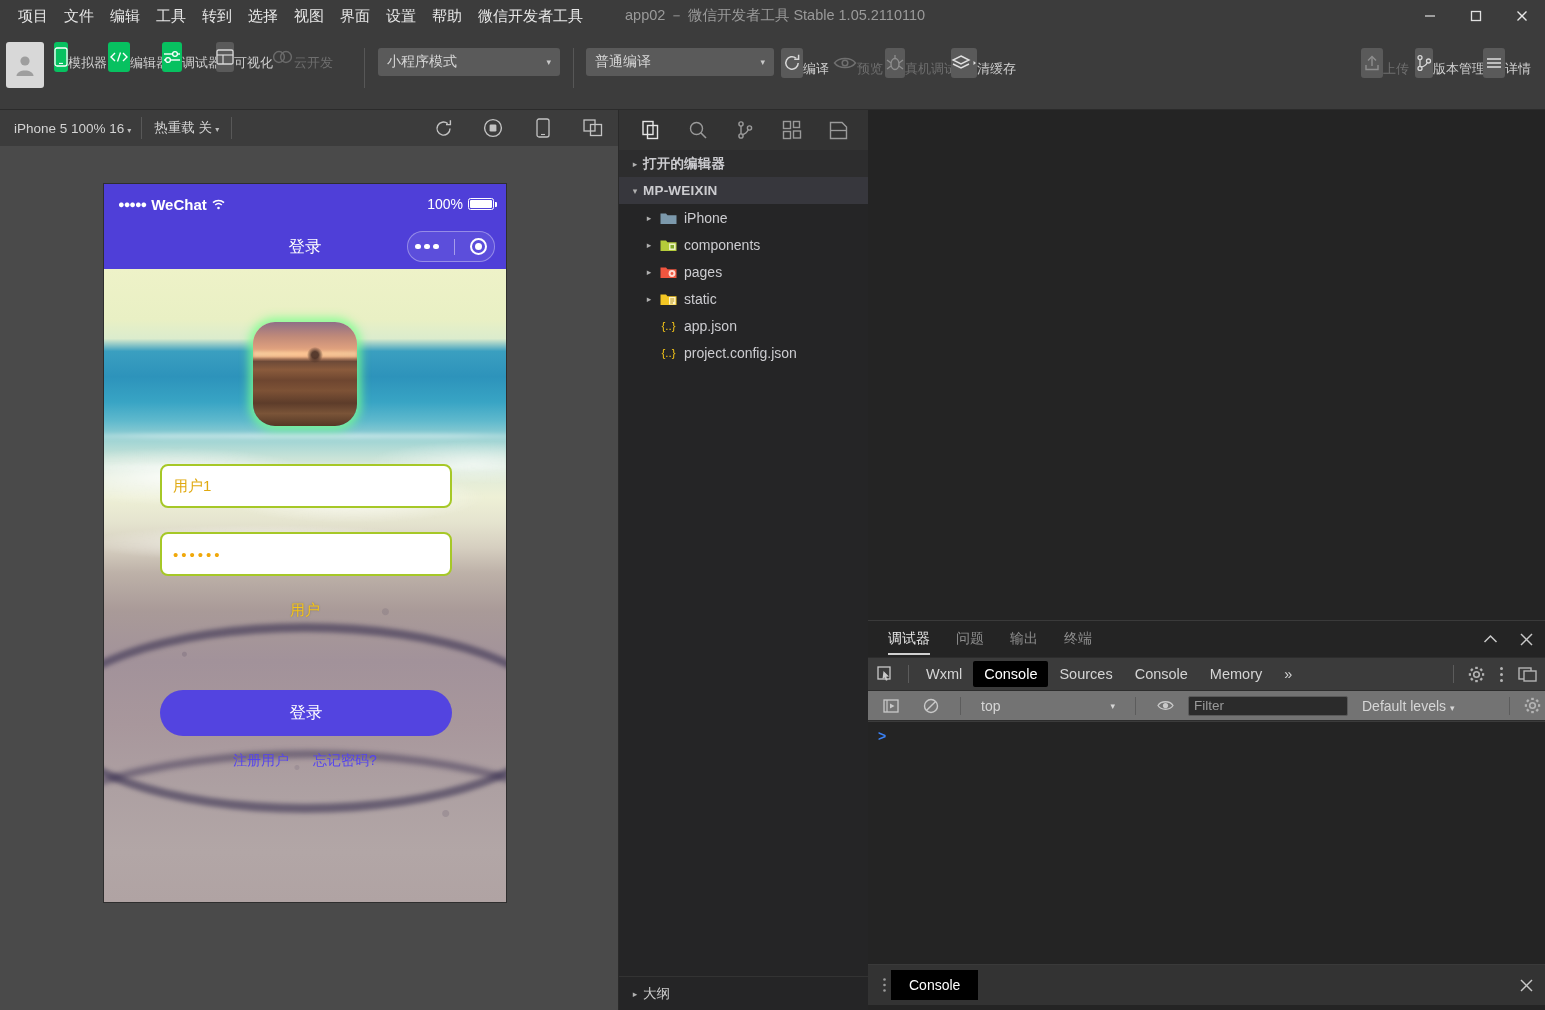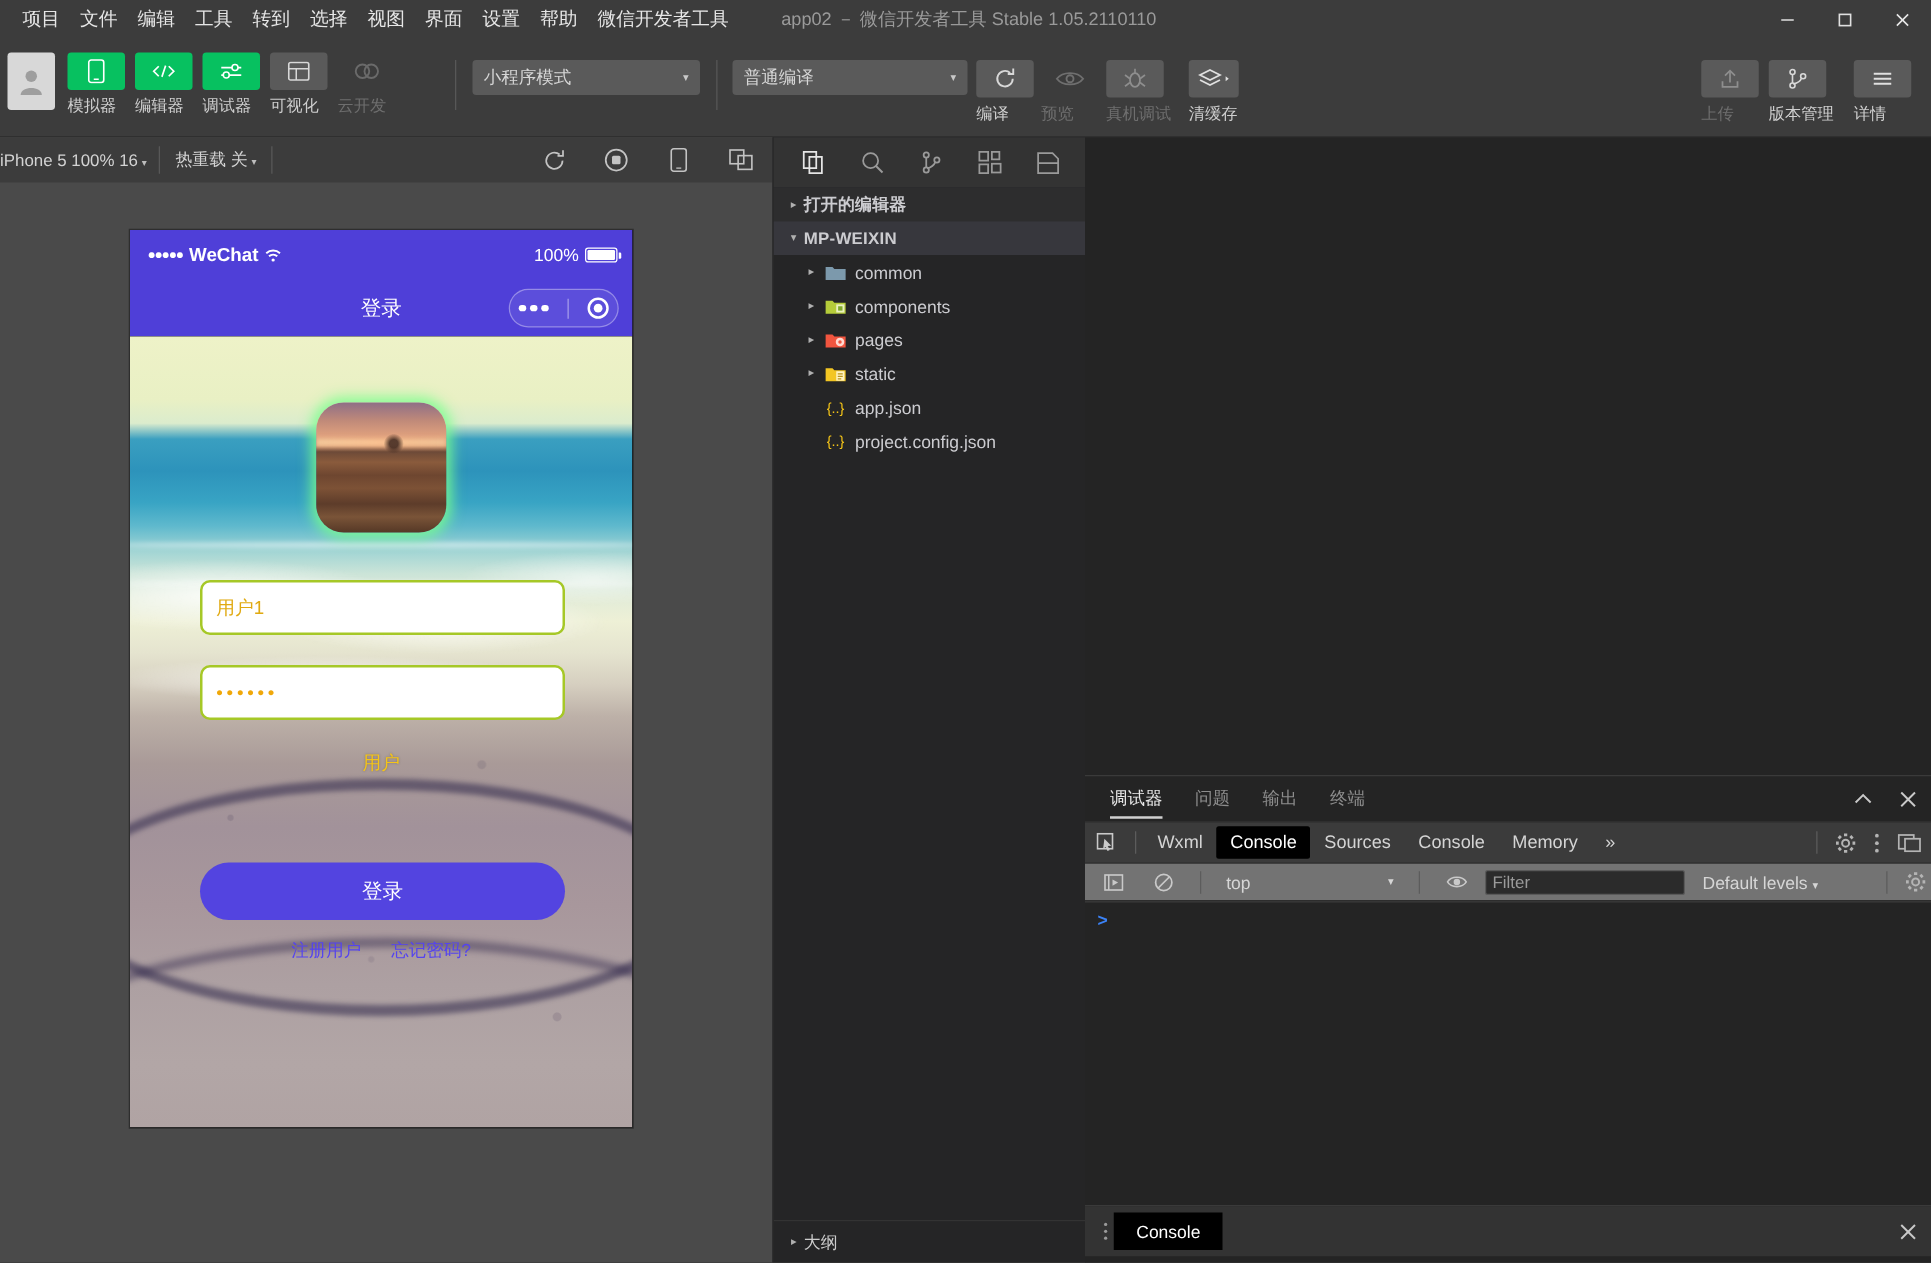"模拟器" .tb-btn { align-items: flex-start -> flex-end; flex-direction: column -> row }
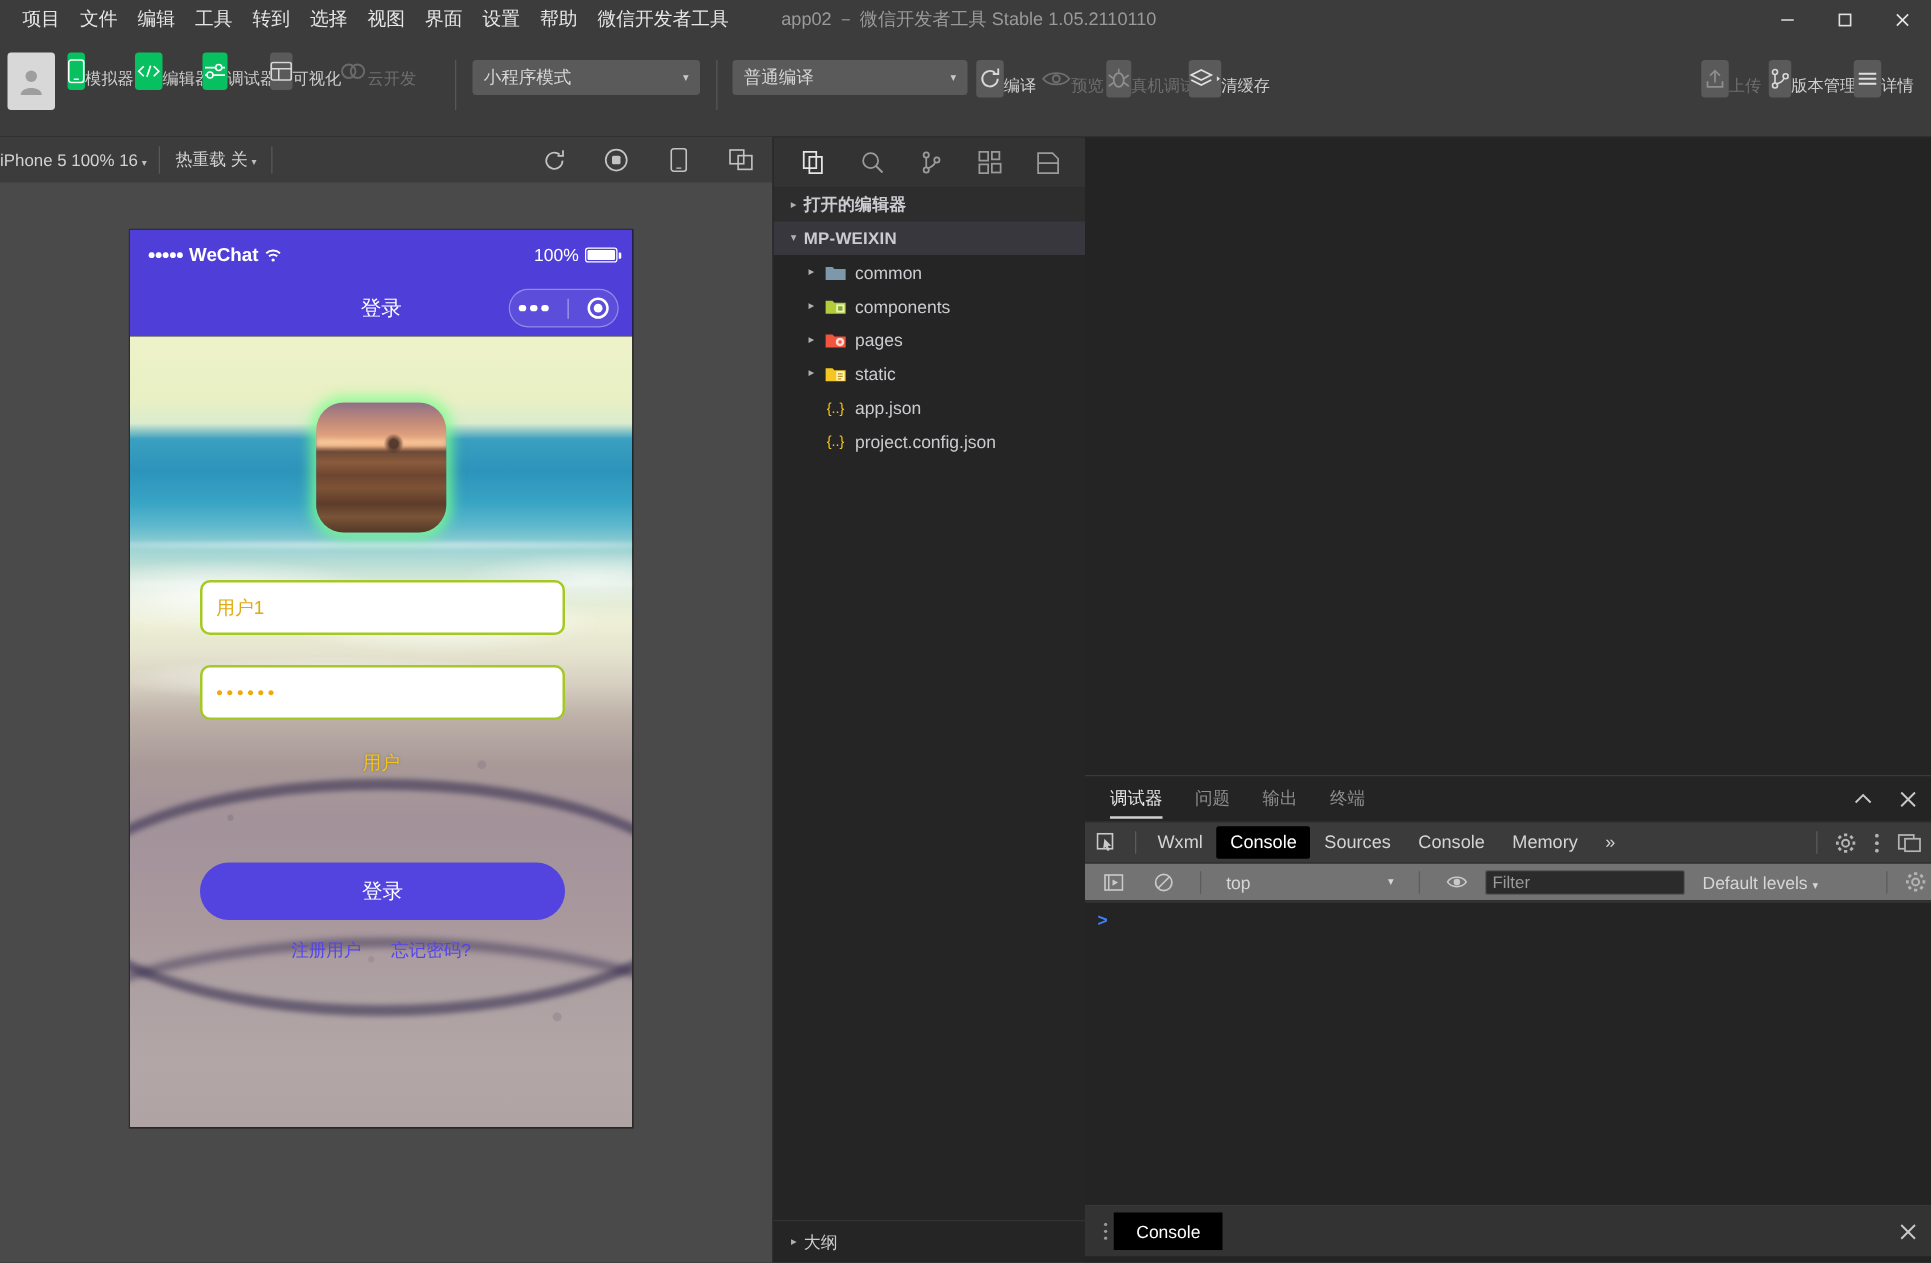"iPhone 5 100% 16 ▾" .sim-dev { padding-left: 0 -> 14px }
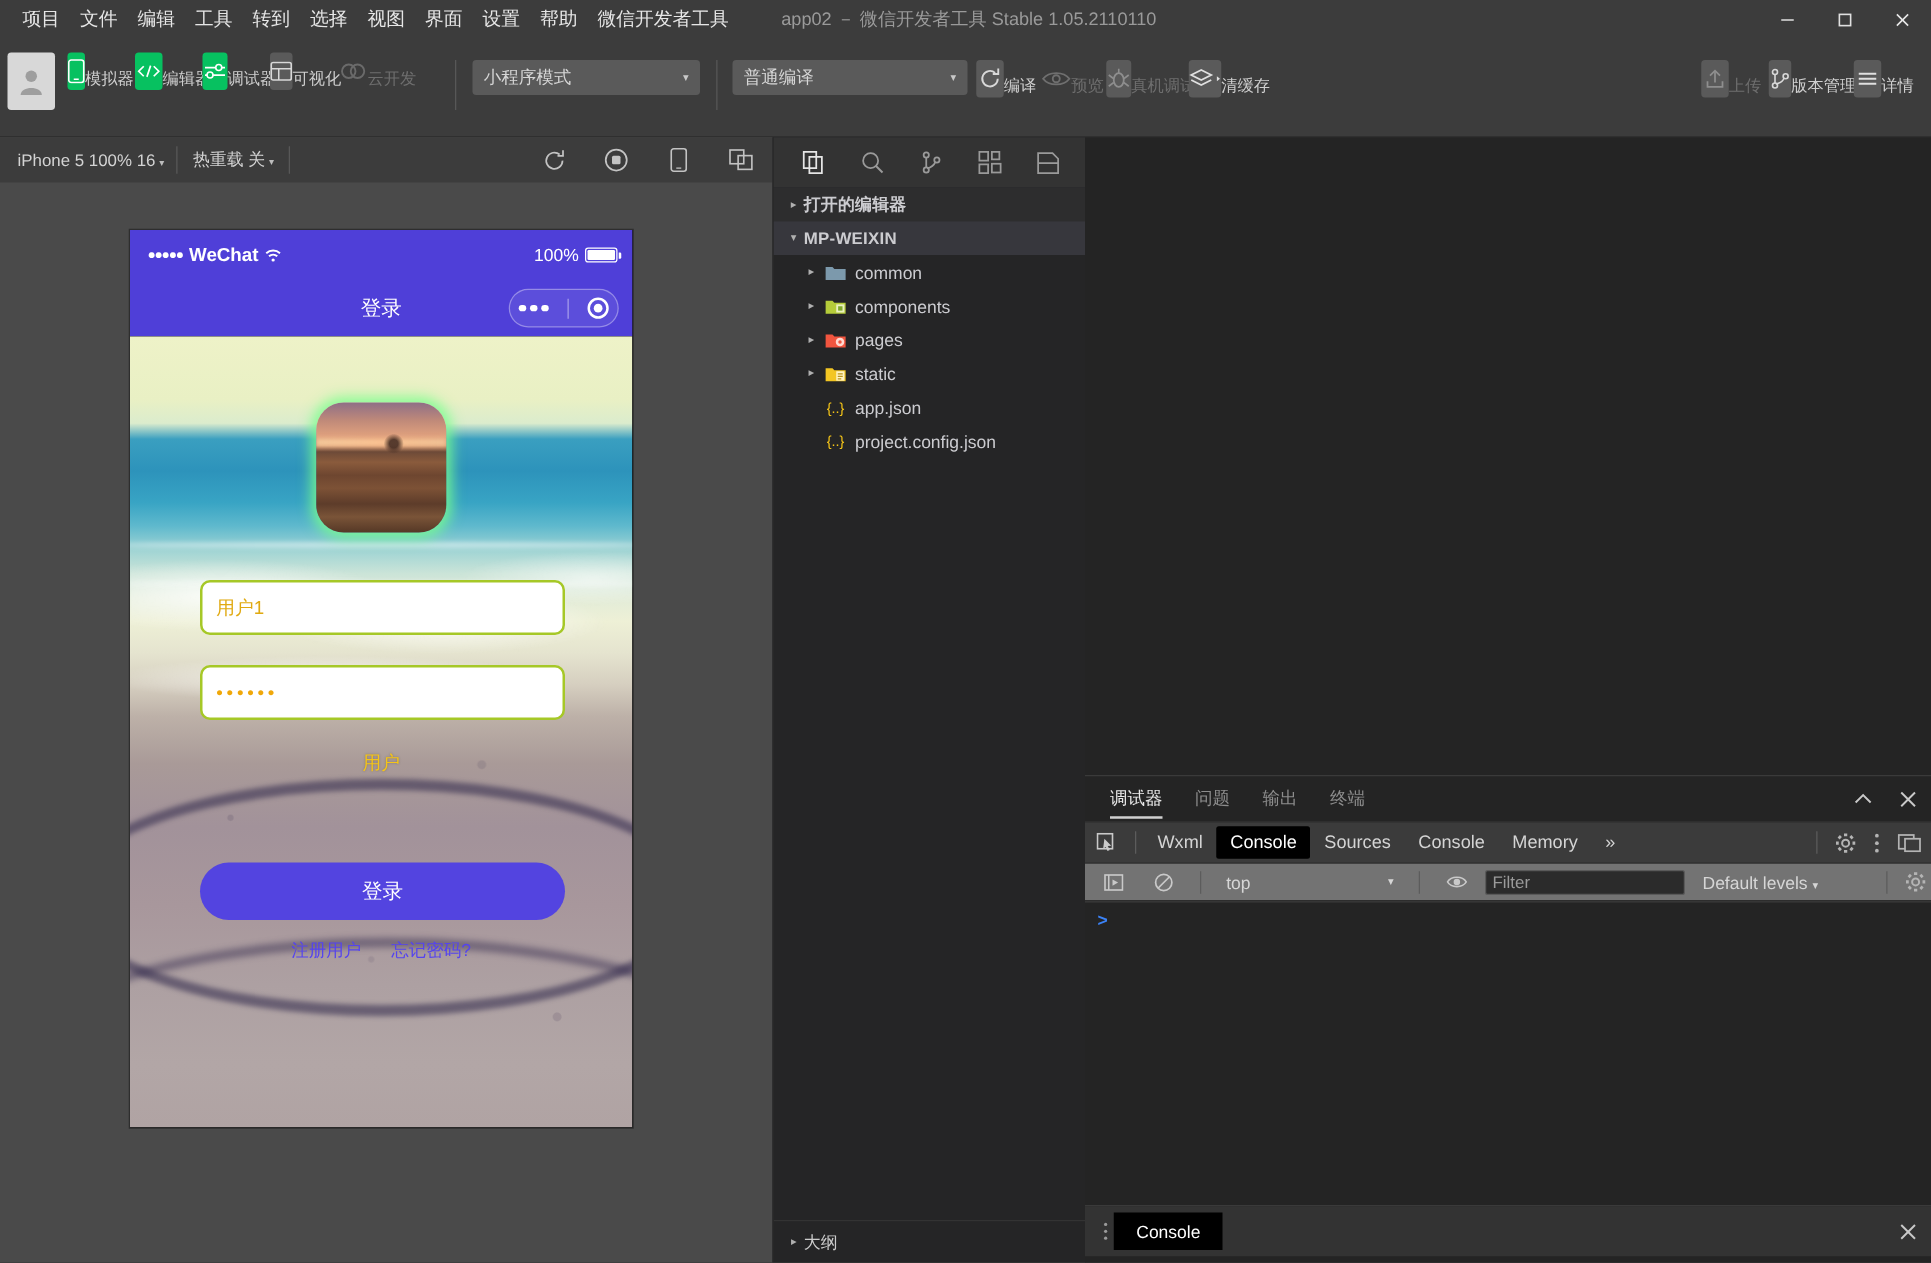"common" span { text: common -> iPhone }
